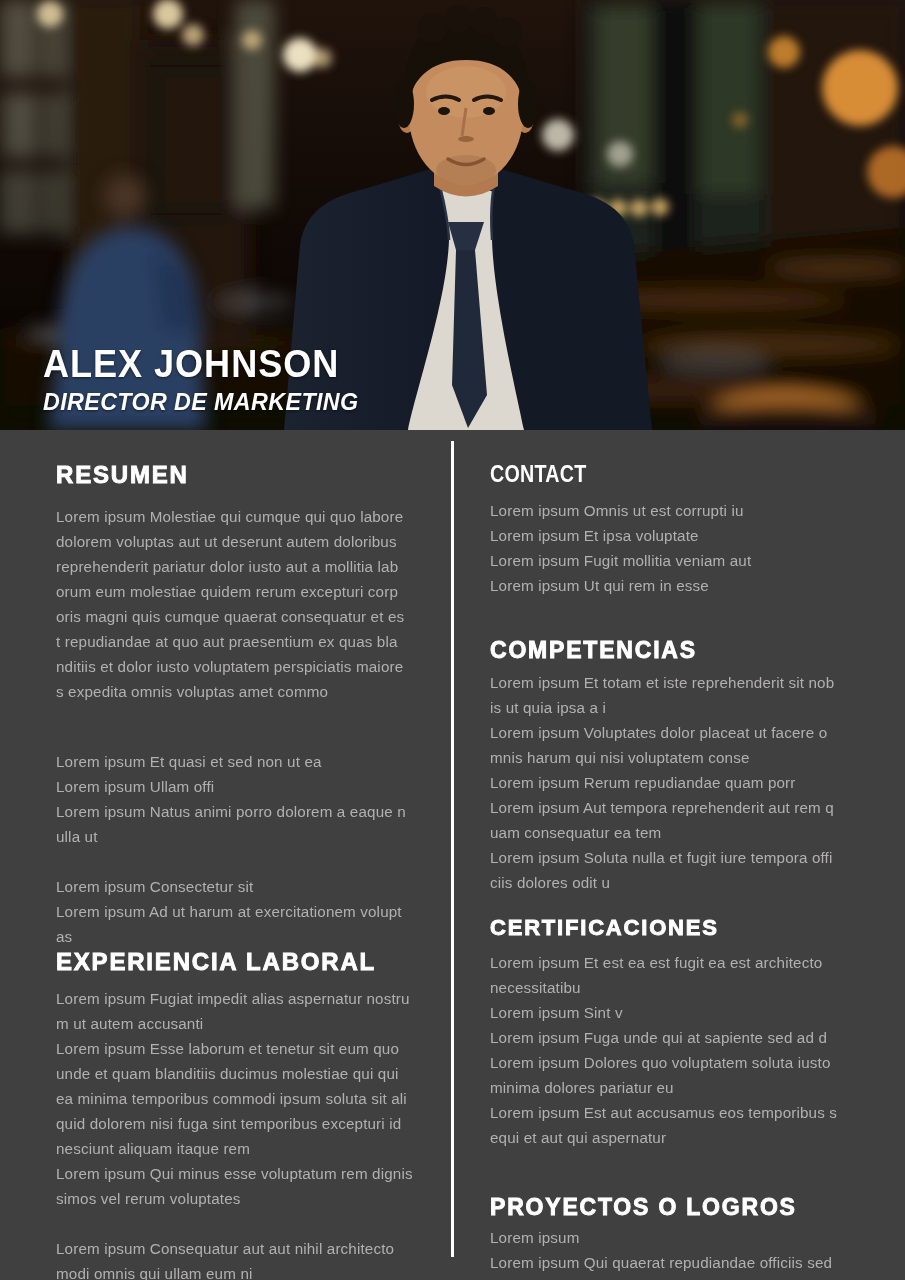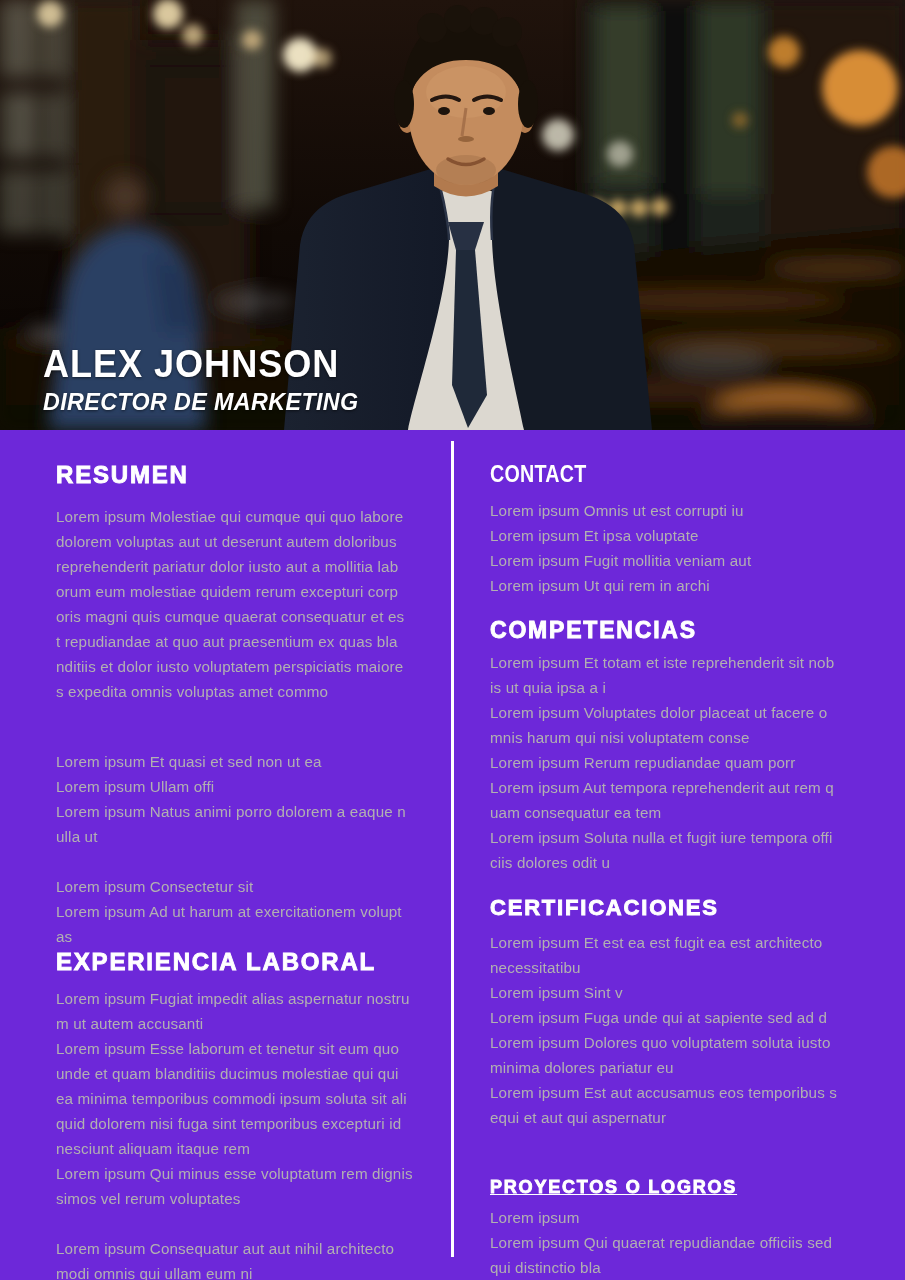"ALEX JOHNSON" .page { background: #6d28d9 -> #404040 }
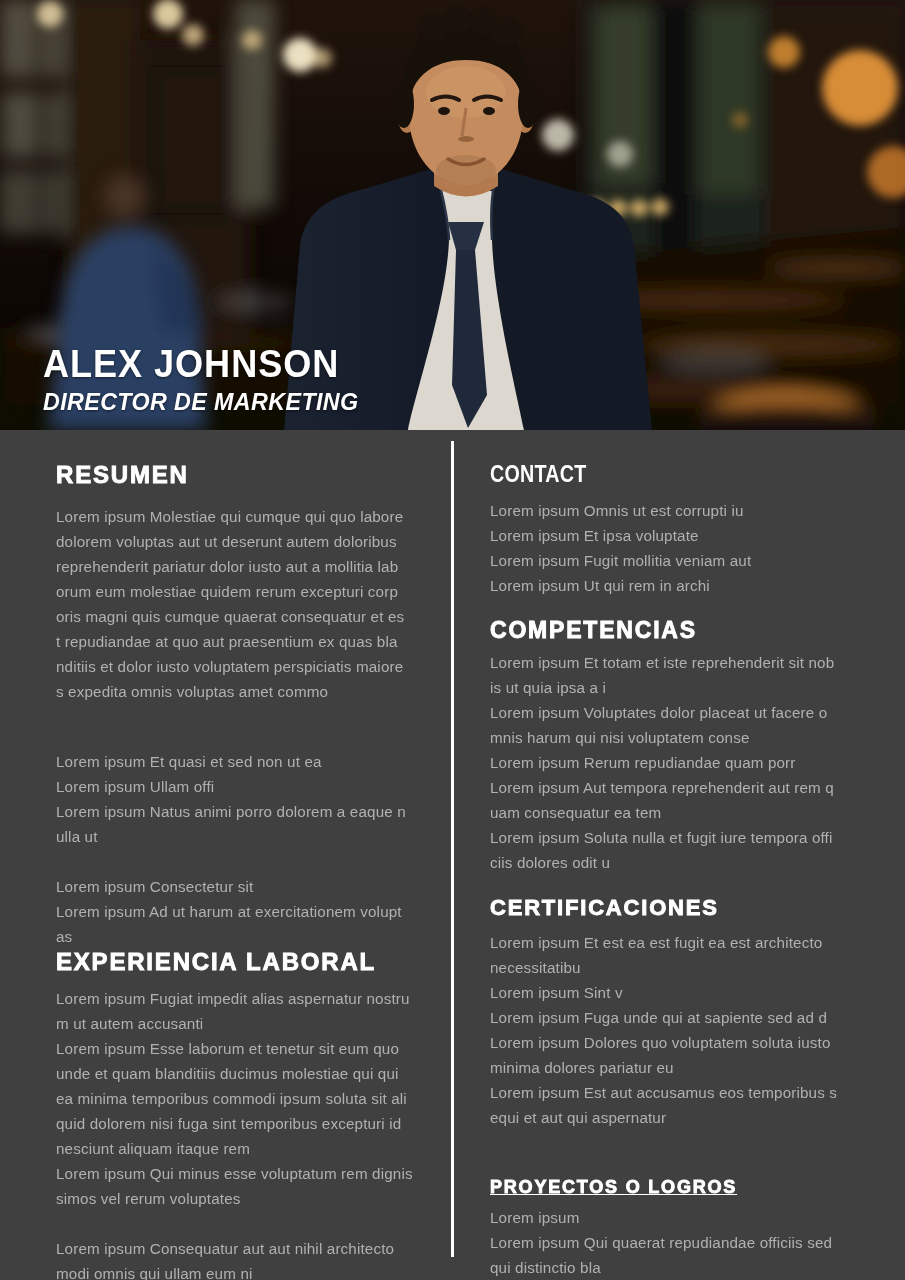"Lorem ipsum Omnis ut est" p.body { text: archi -> esse }
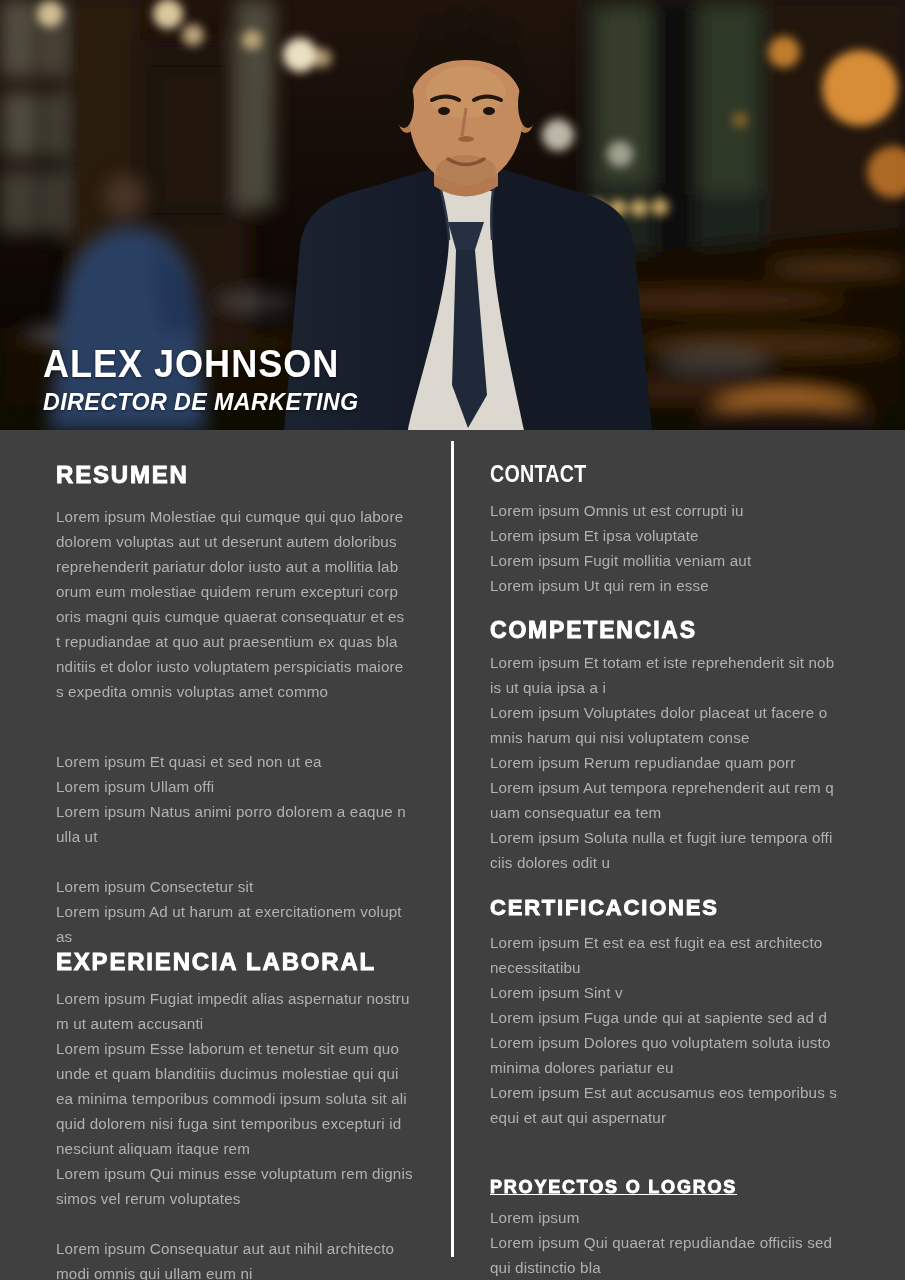"COMPETENCIAS" .sec-competencias { margin-top: 20px -> 40px }
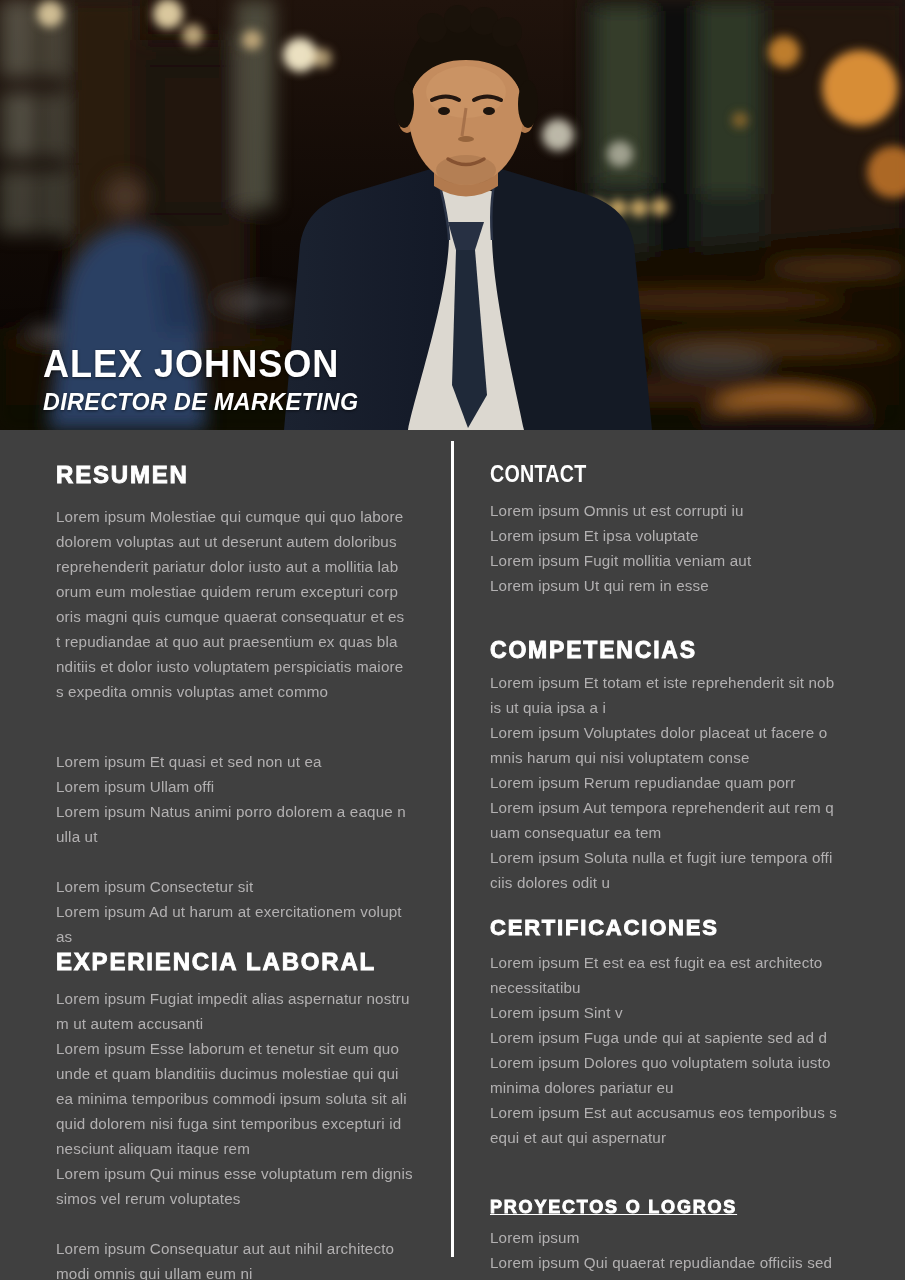"PROYECTOS O LOGROS" h2.h-wide { font-size: 18px -> 23px; text-decoration: underline -> none }
